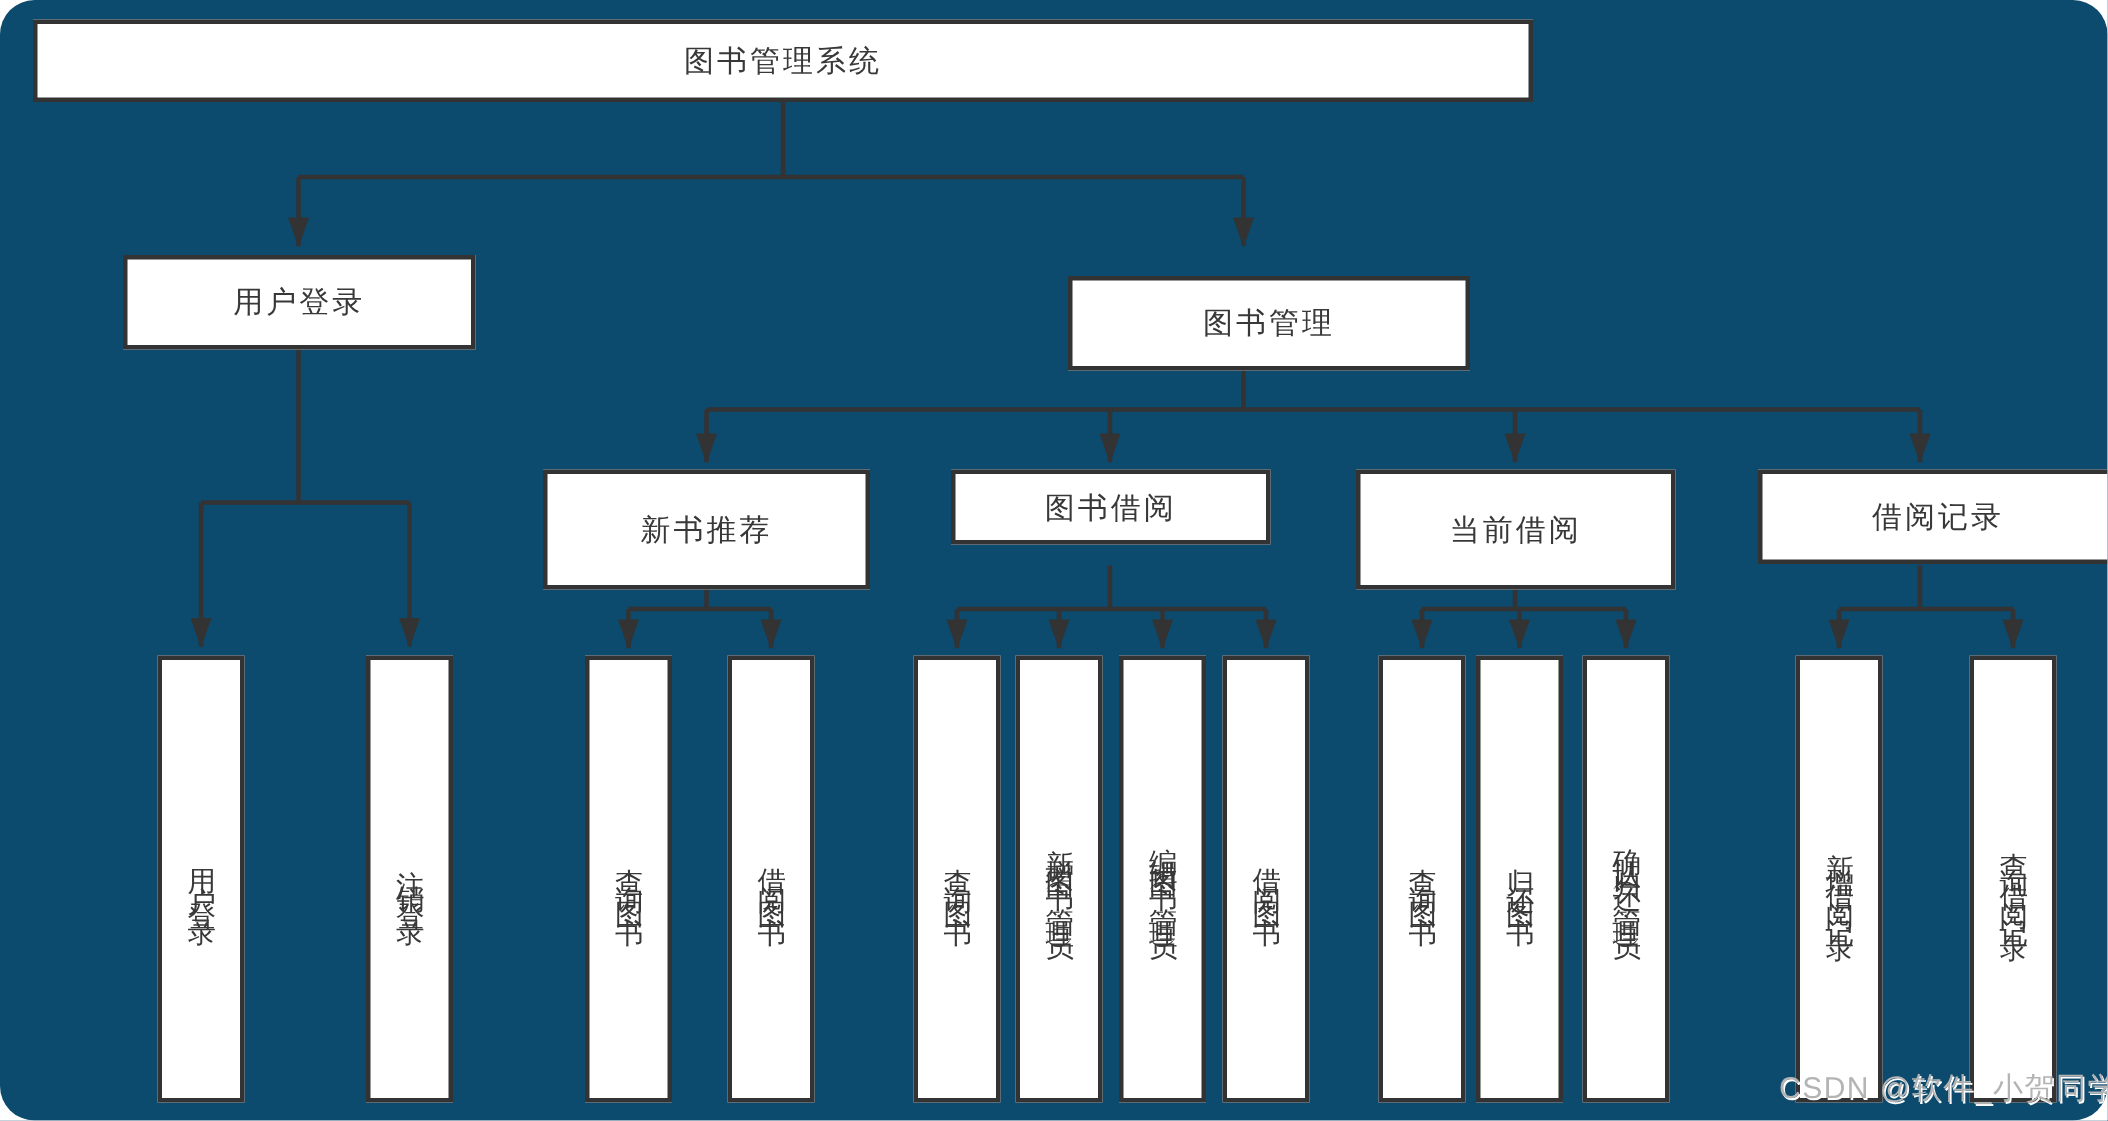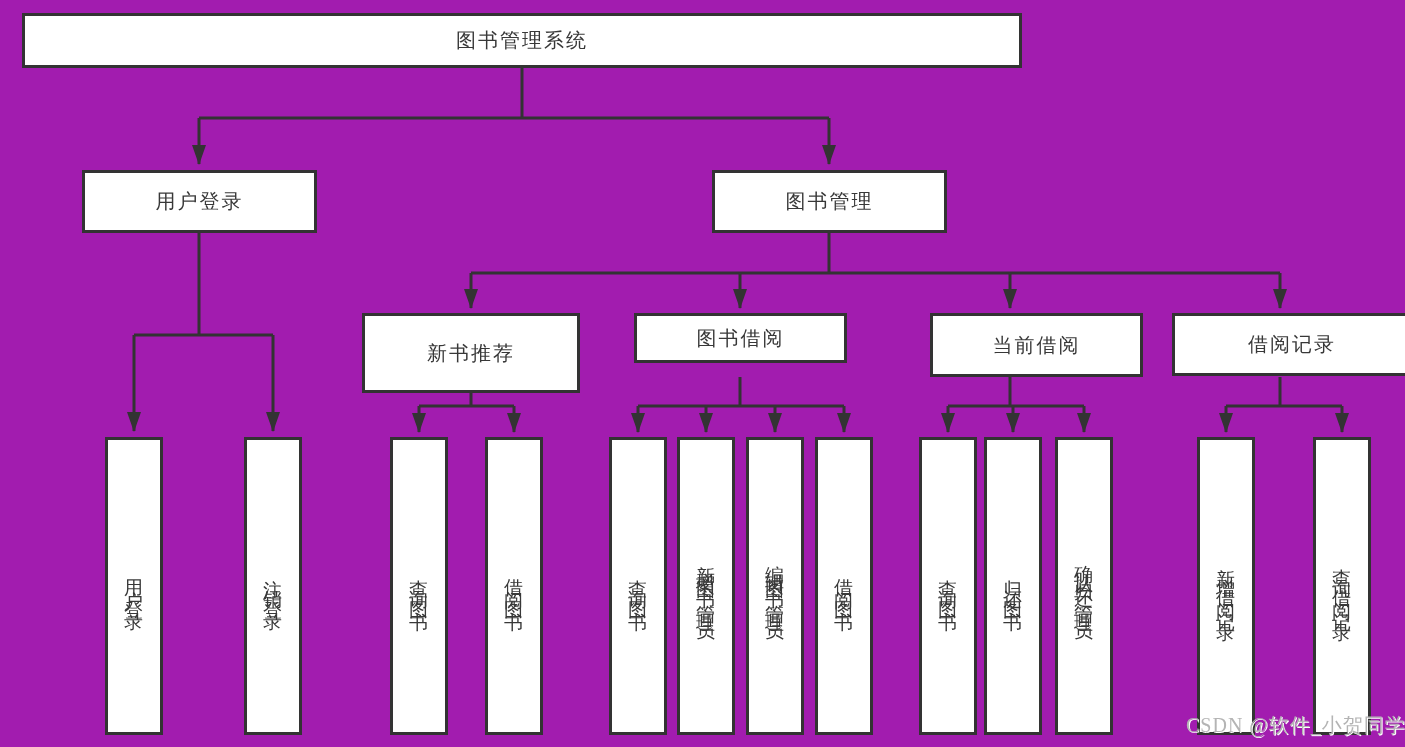"图书管理系统" #stage { background: #a21caf -> #0c4a6e; border-radius: none -> 23px; font-family: Liberation Serif, serif -> Liberation Sans, sans-serif }
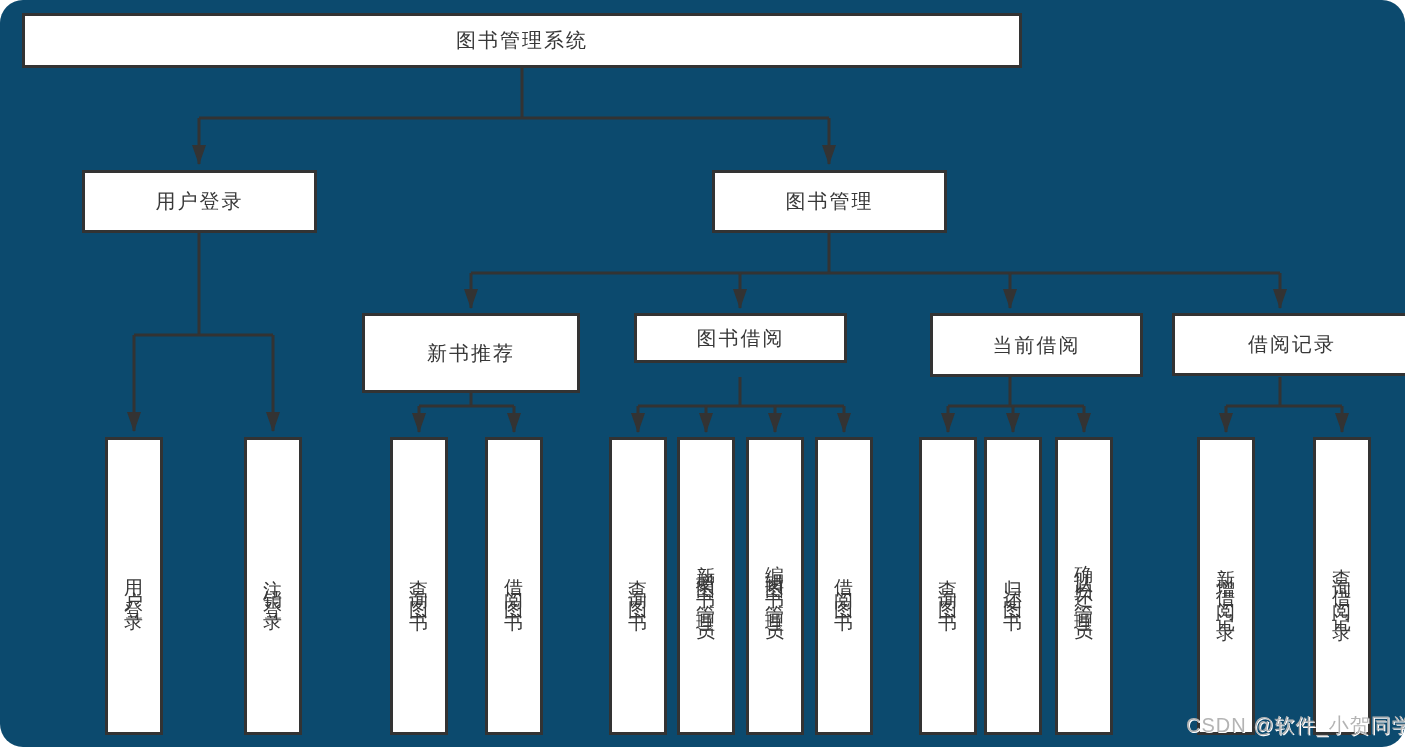"图书管理" div.node { top: 170px -> 184px; width: 235px -> 268px }
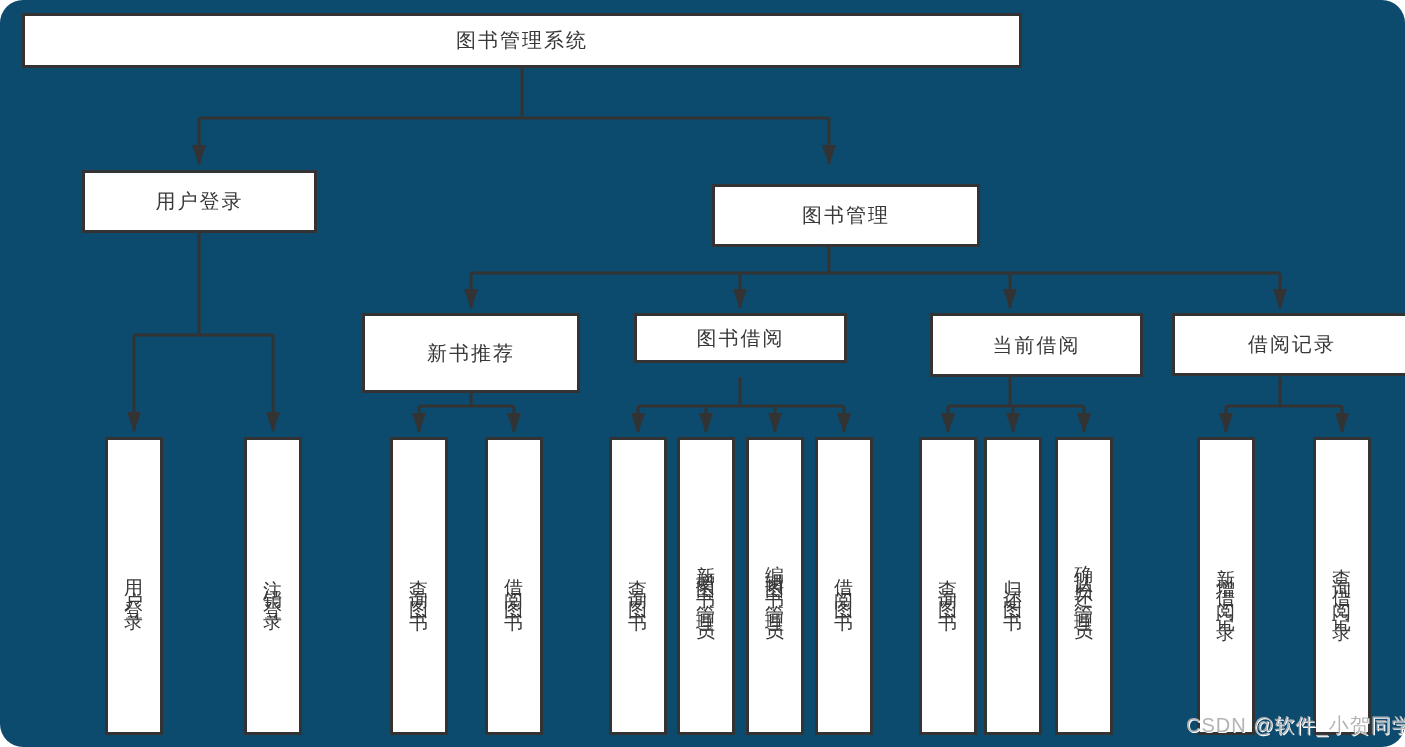"当前借阅" div.node { height: 64px -> 80px; left: 930px -> 904px }
